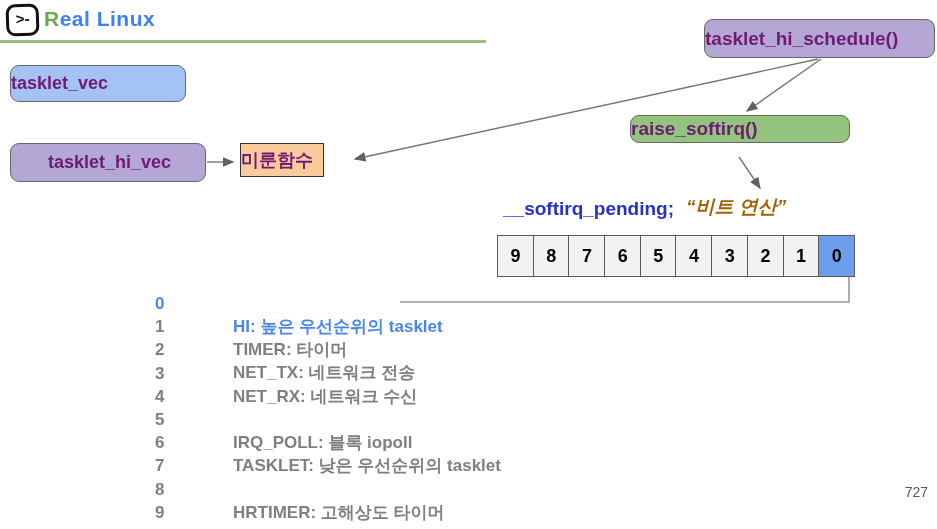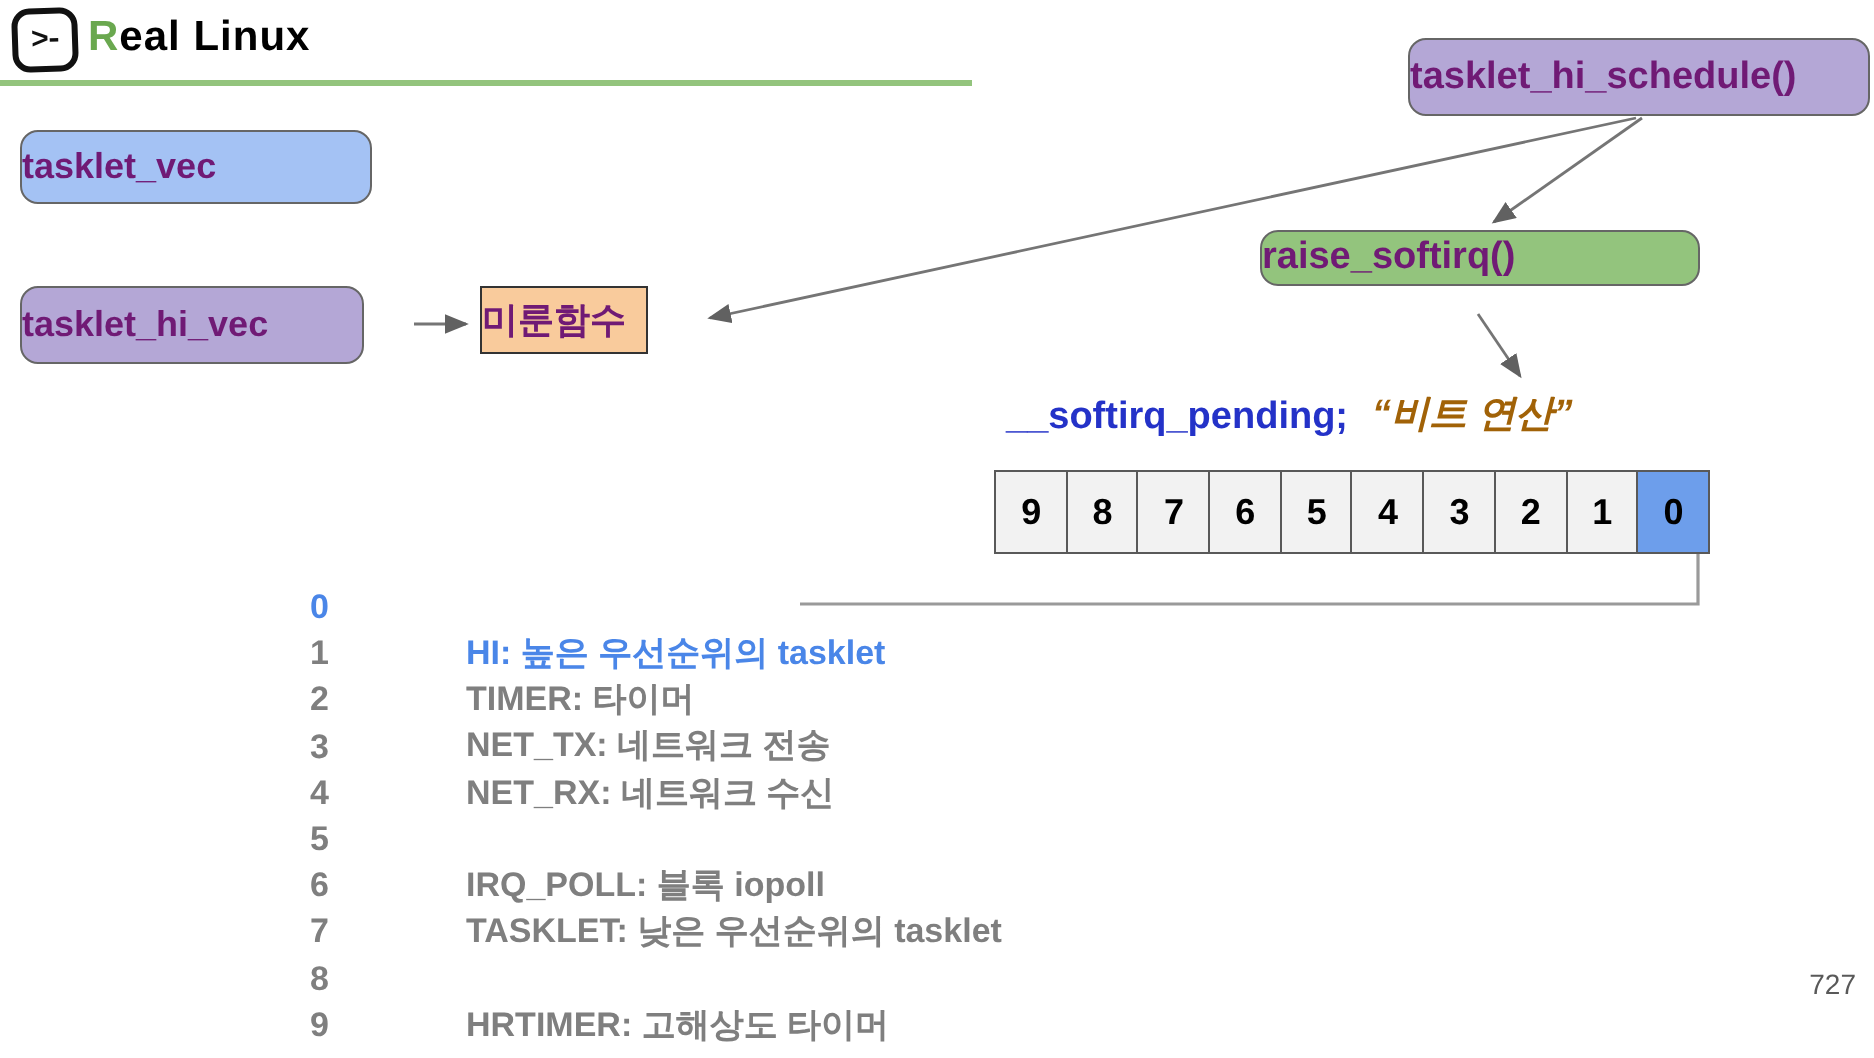"eal Linux" .brand .rest { color: #000000 -> #3b82f6 }
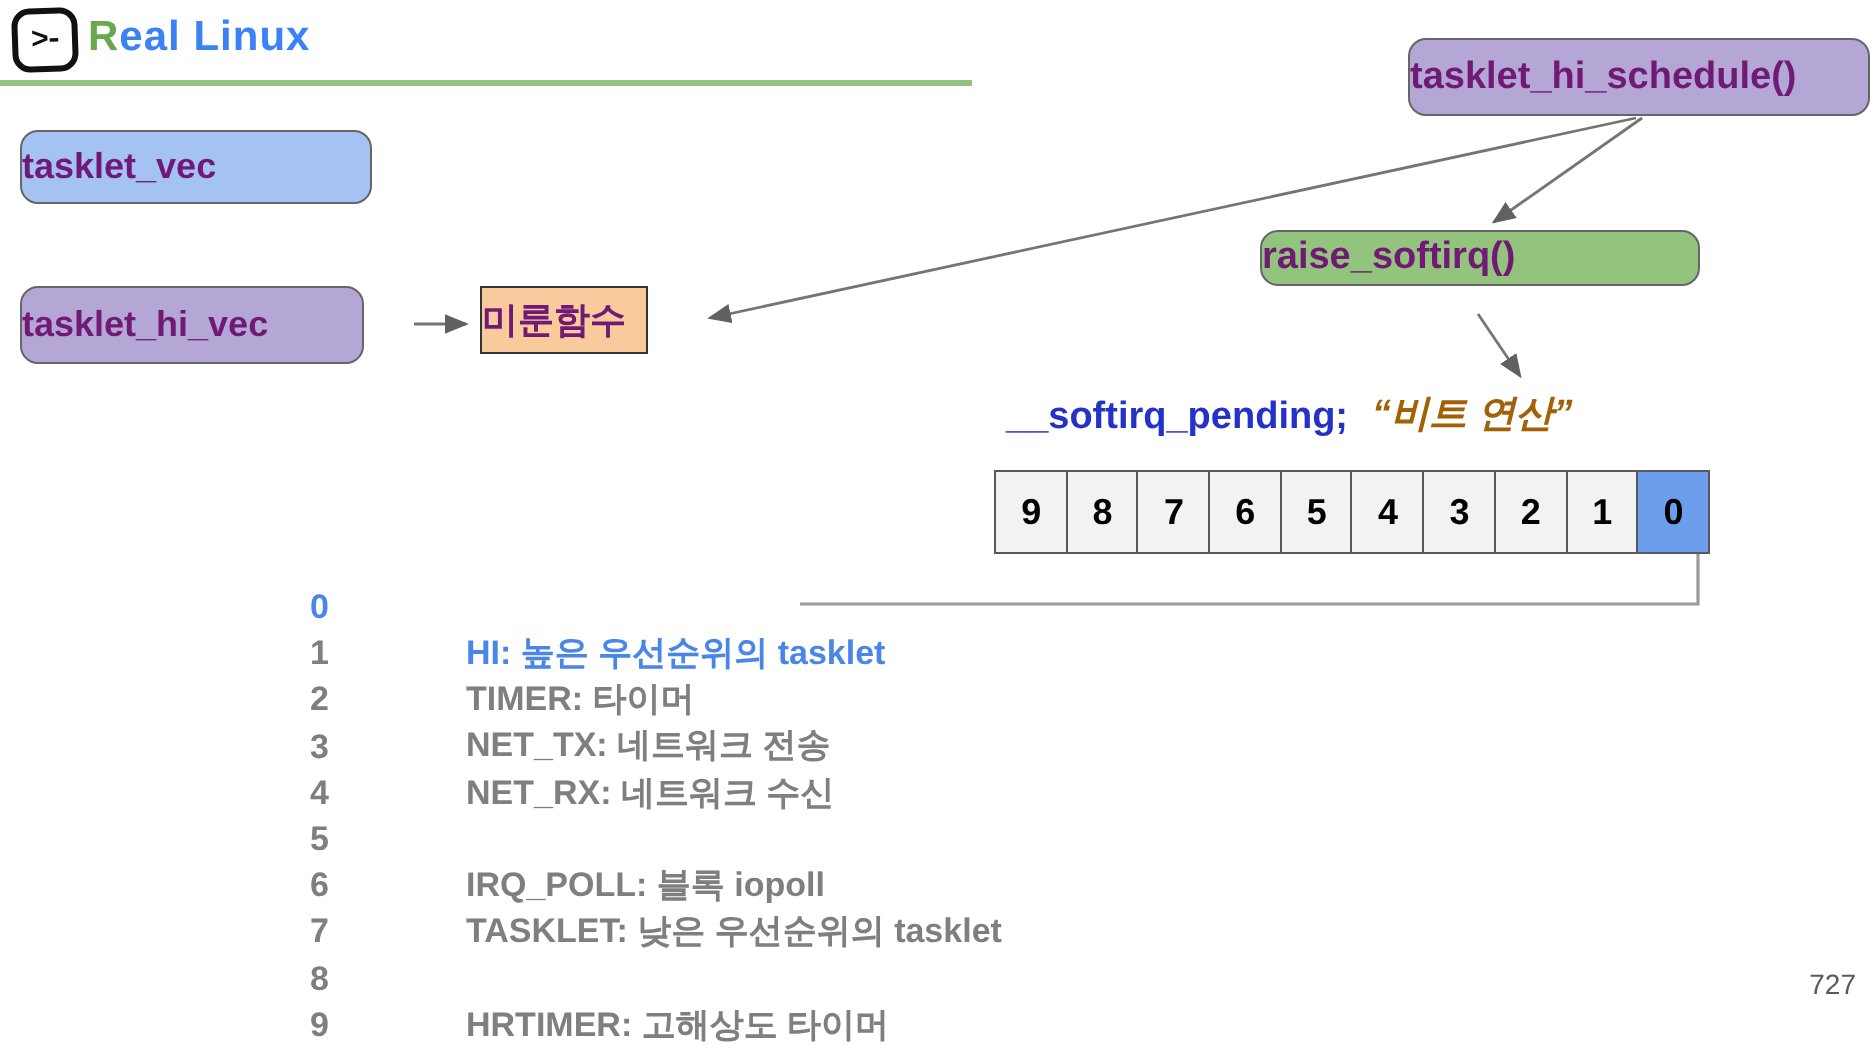"tasklet_hi_vec" .box-tasklet-hi-vec { padding-left: none -> 37px; width: 172px -> 196px }
